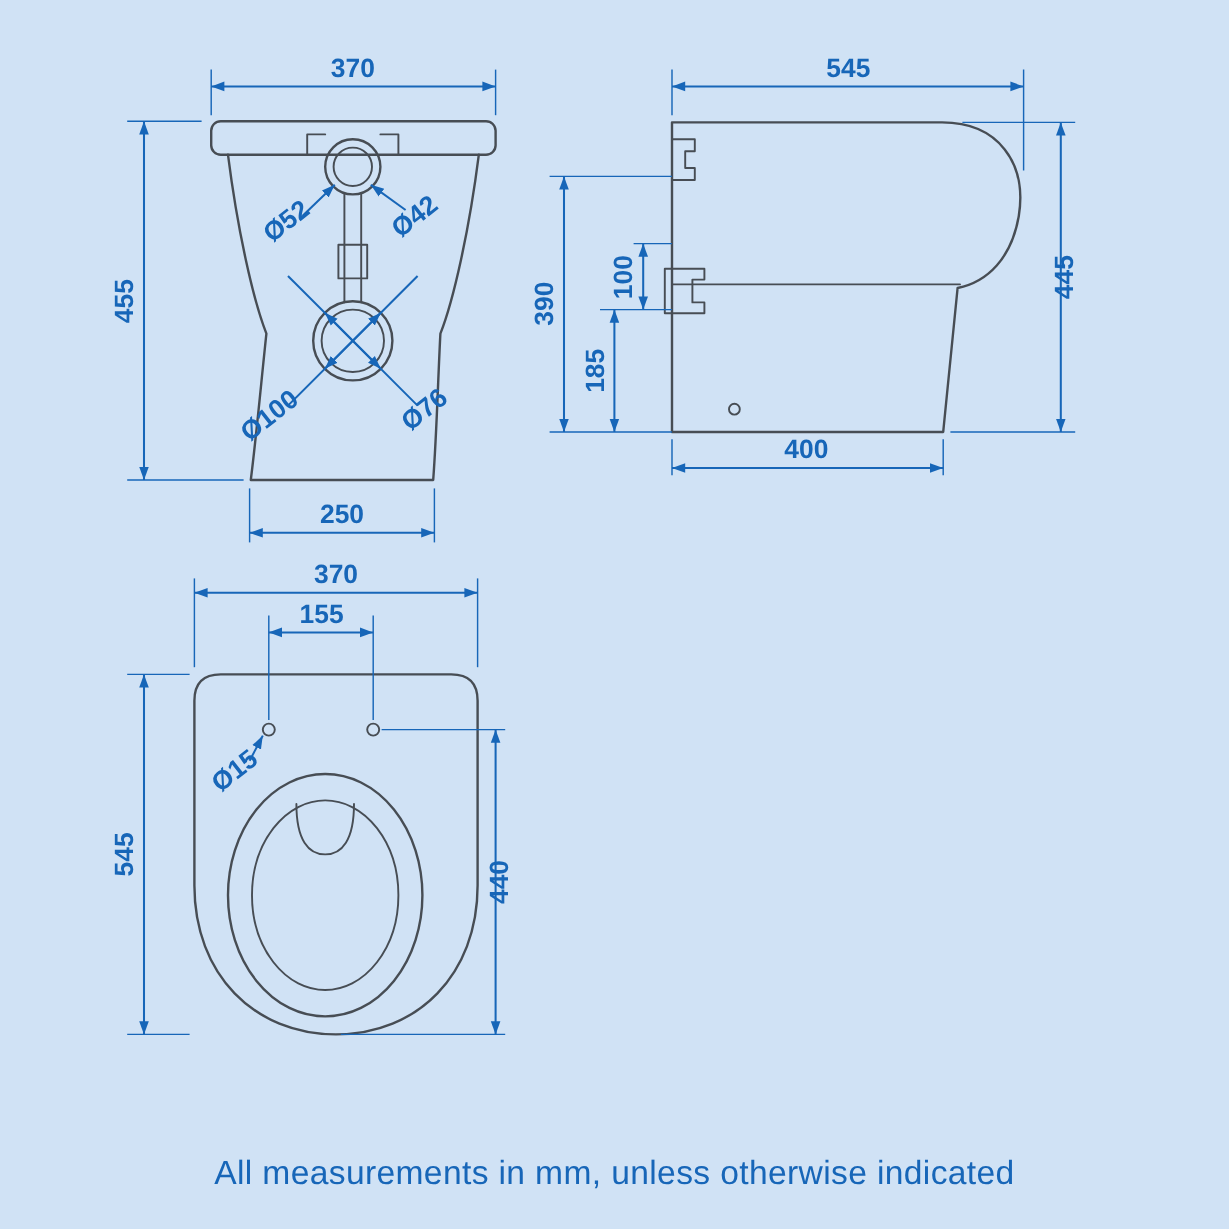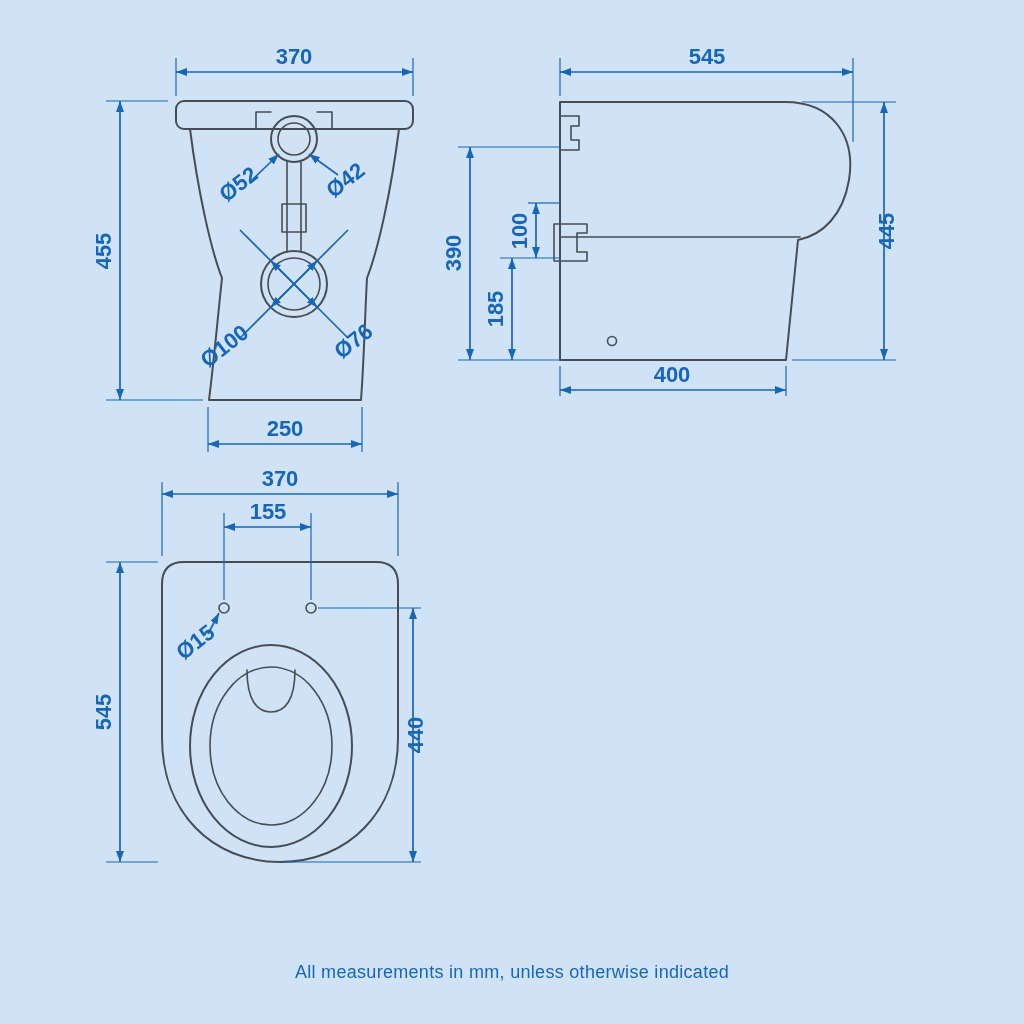"All measurements in mm, unless" .footer { font-size: 18px -> 28px }
